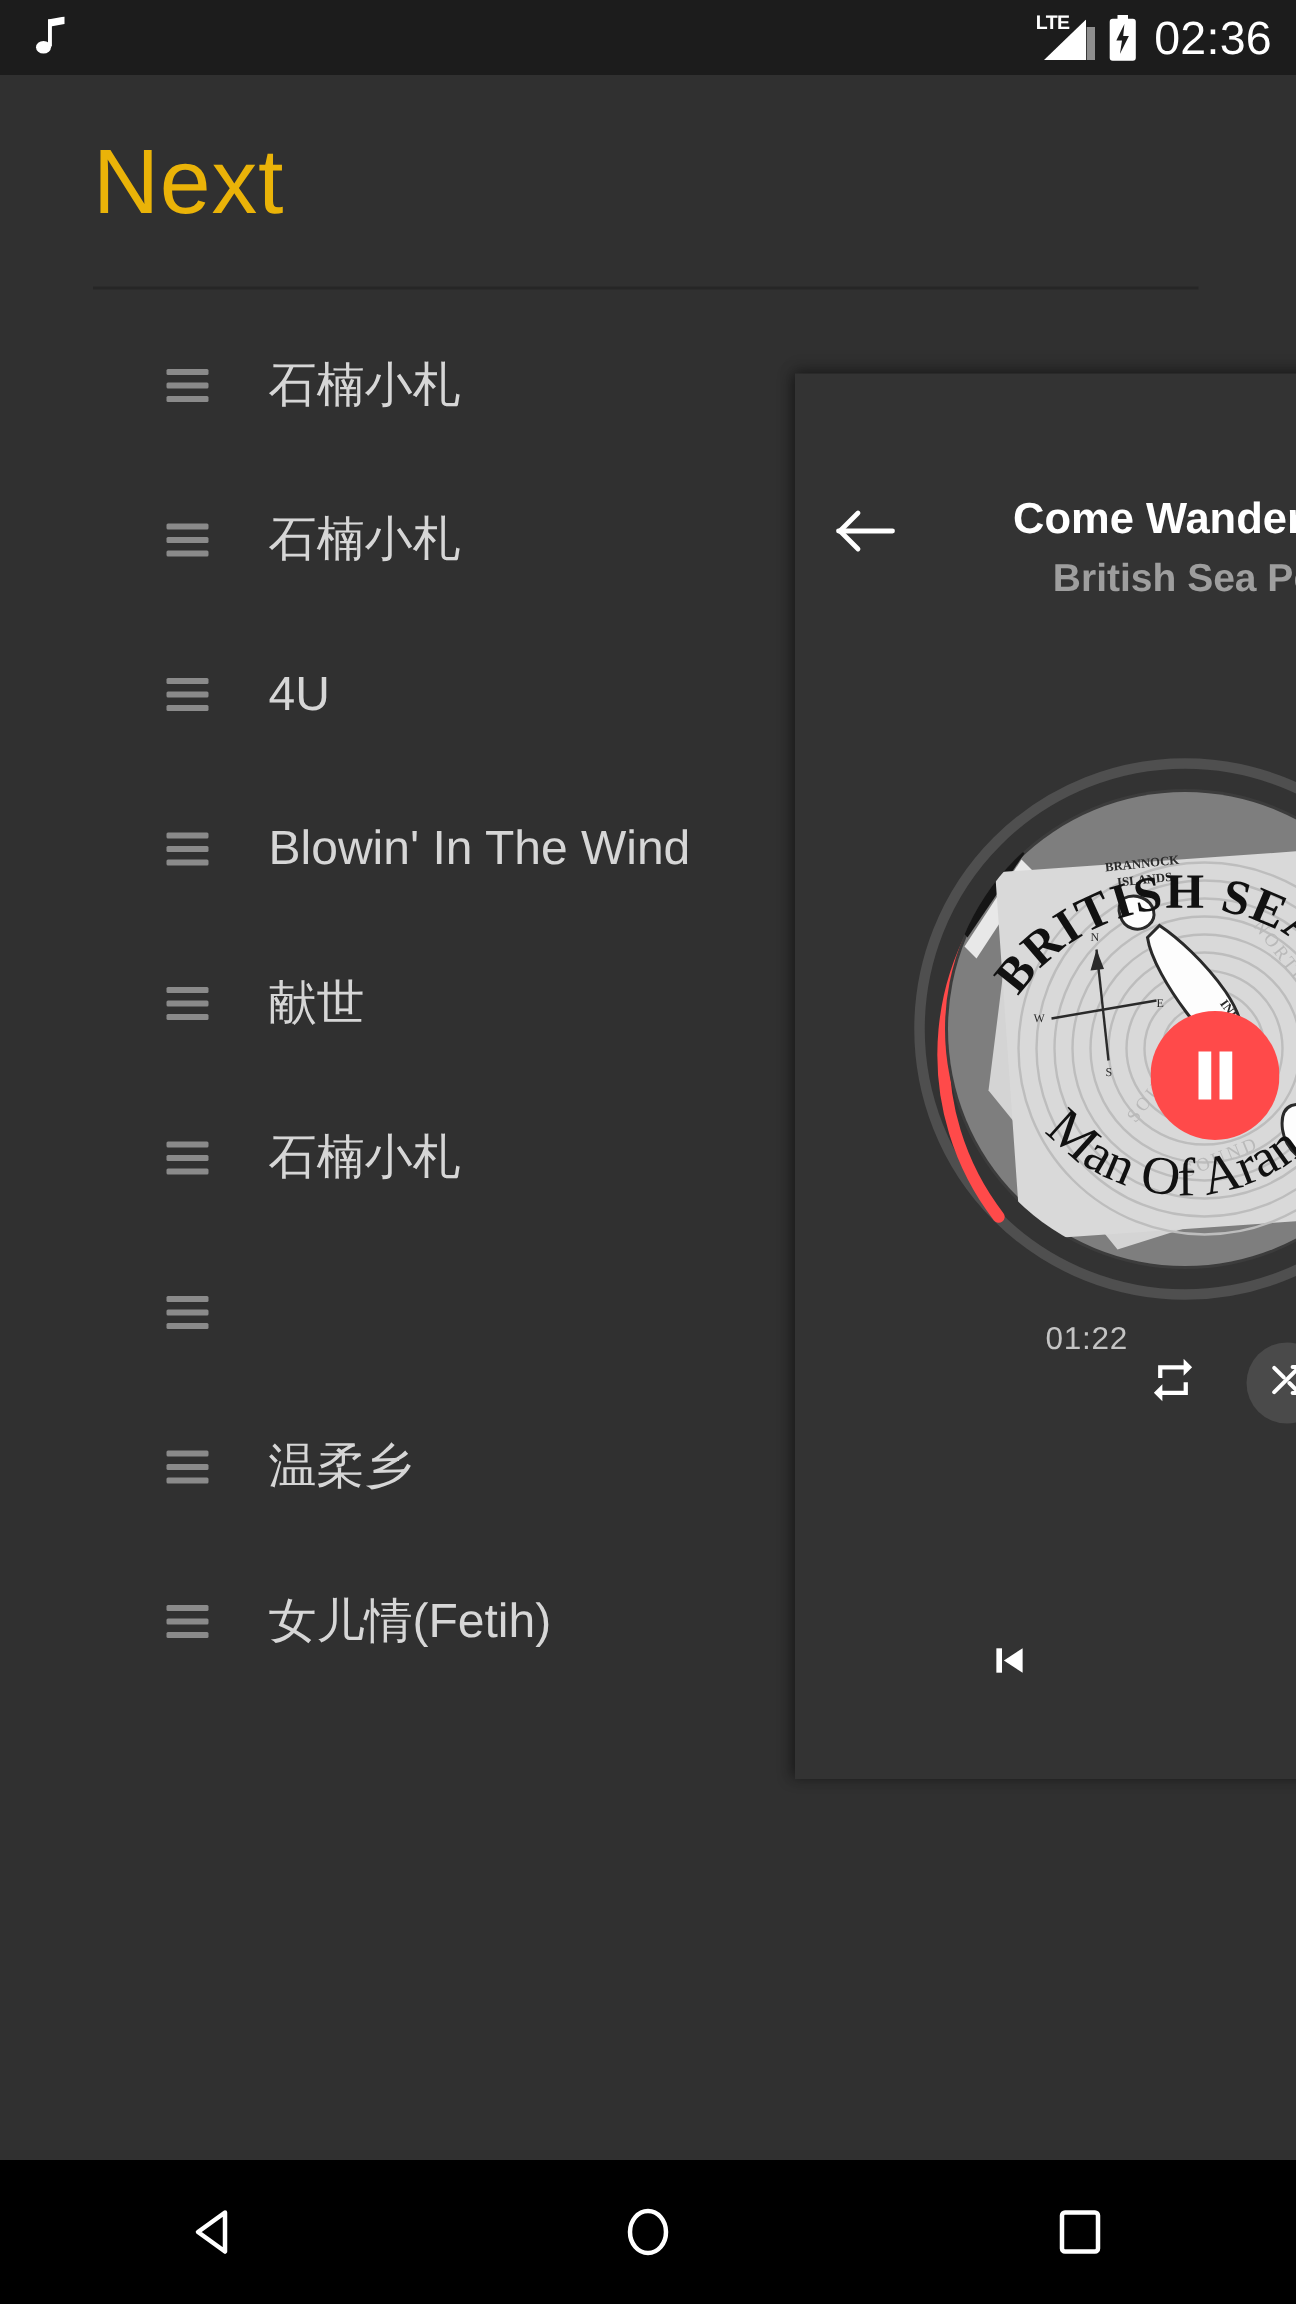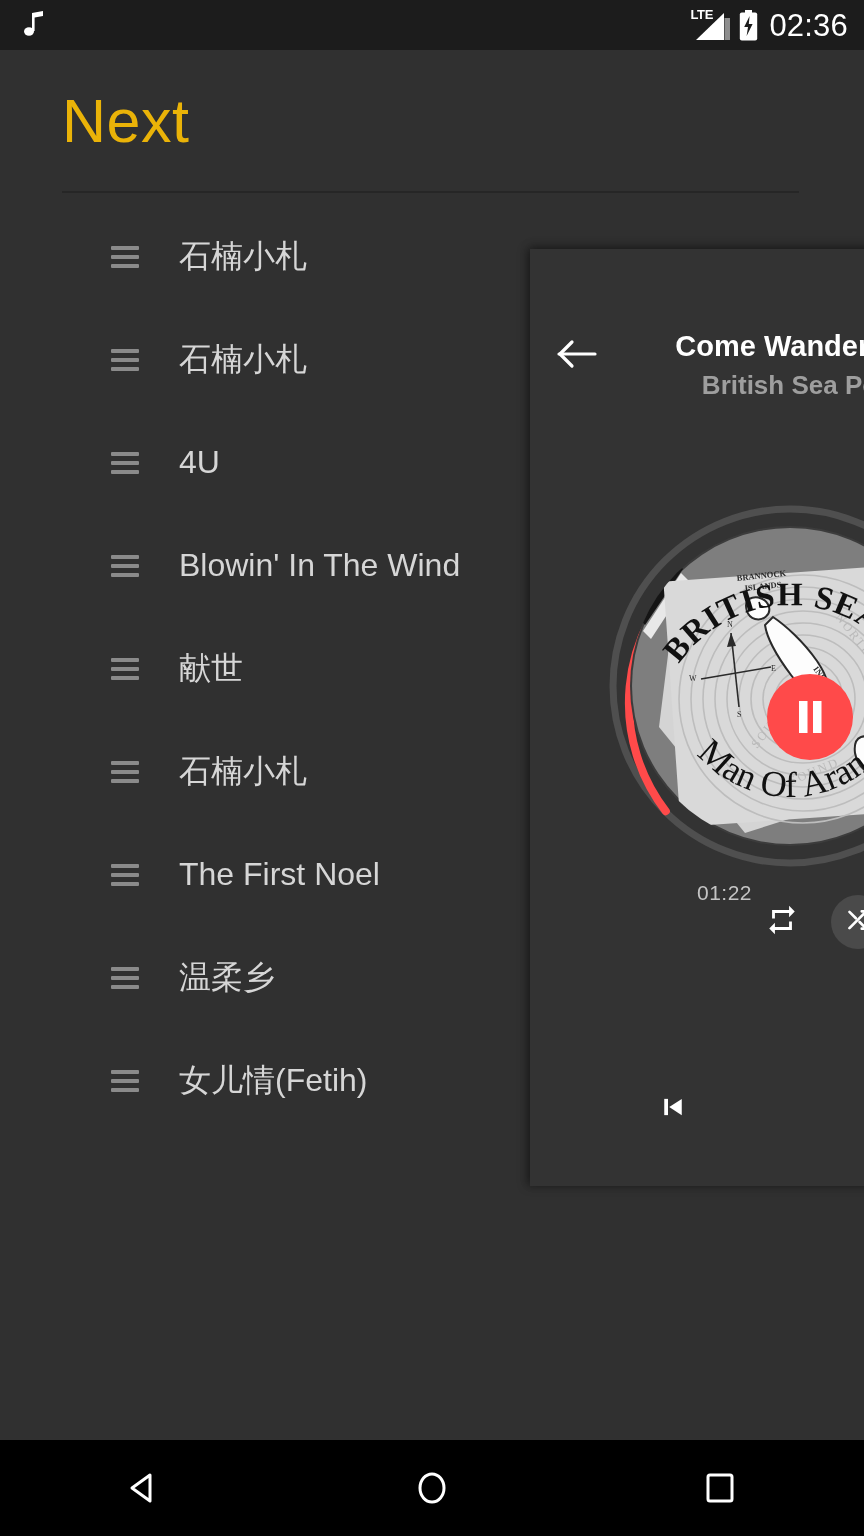"The First Noel" div.queue-title { html: <div>The First Noel</div> -> none }
